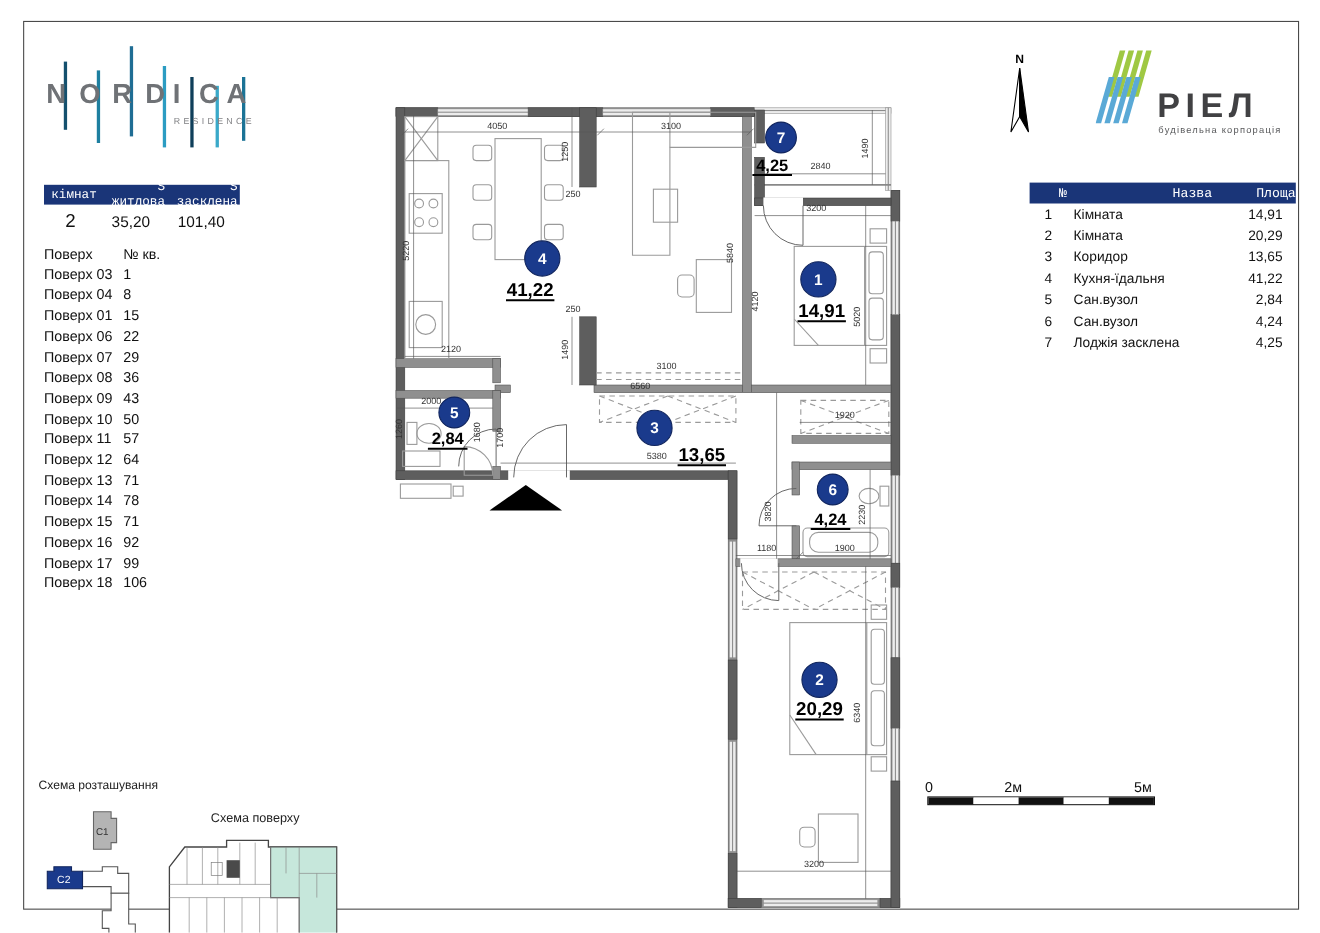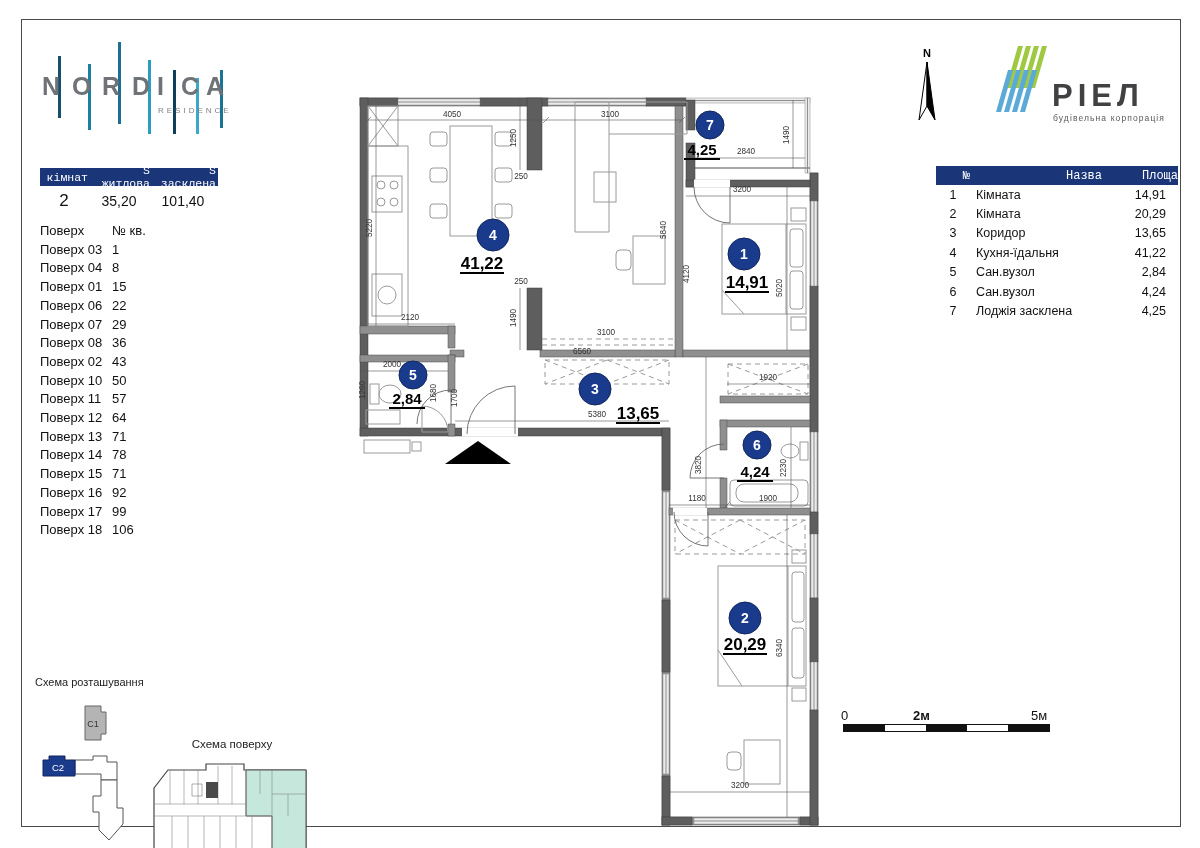"Поверх 02" span.fl { text: 02 -> 09 }
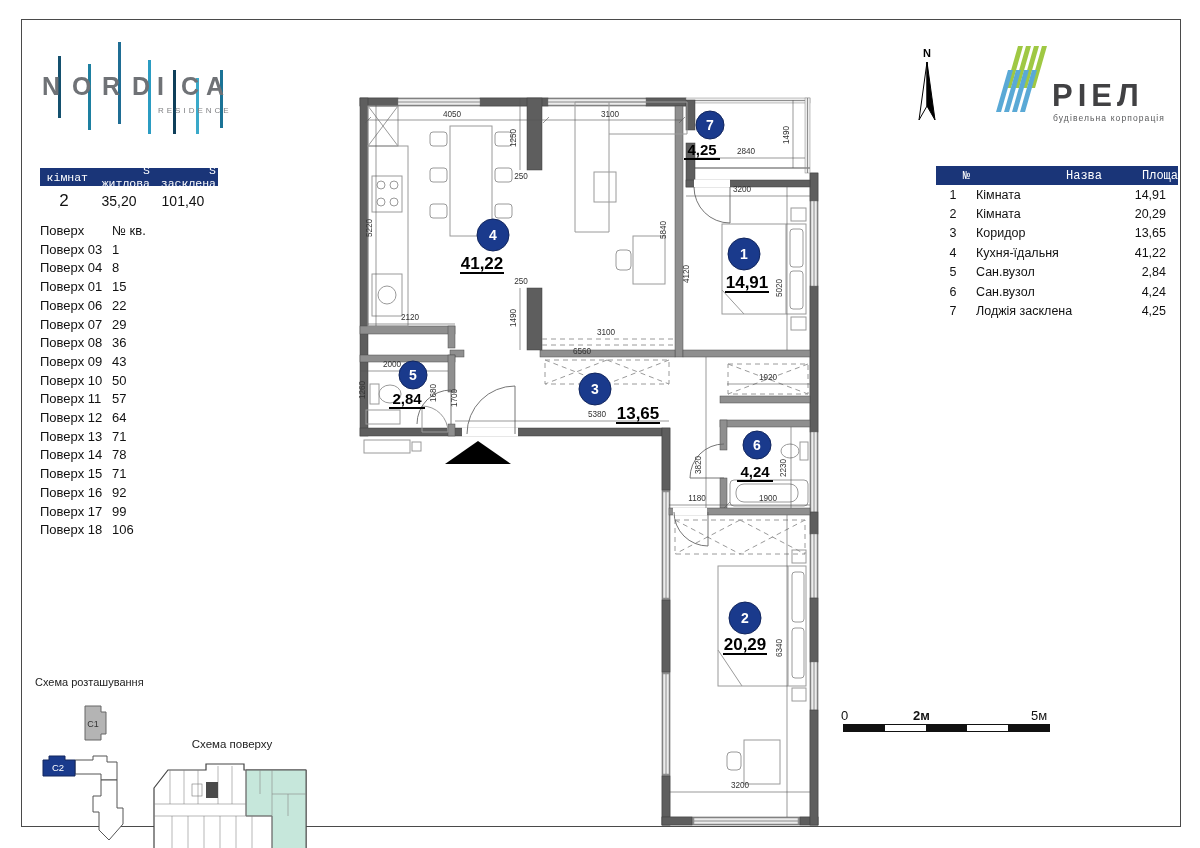"Схема розташування" #locscheme .sch-title { margin-top: none -> 32px }
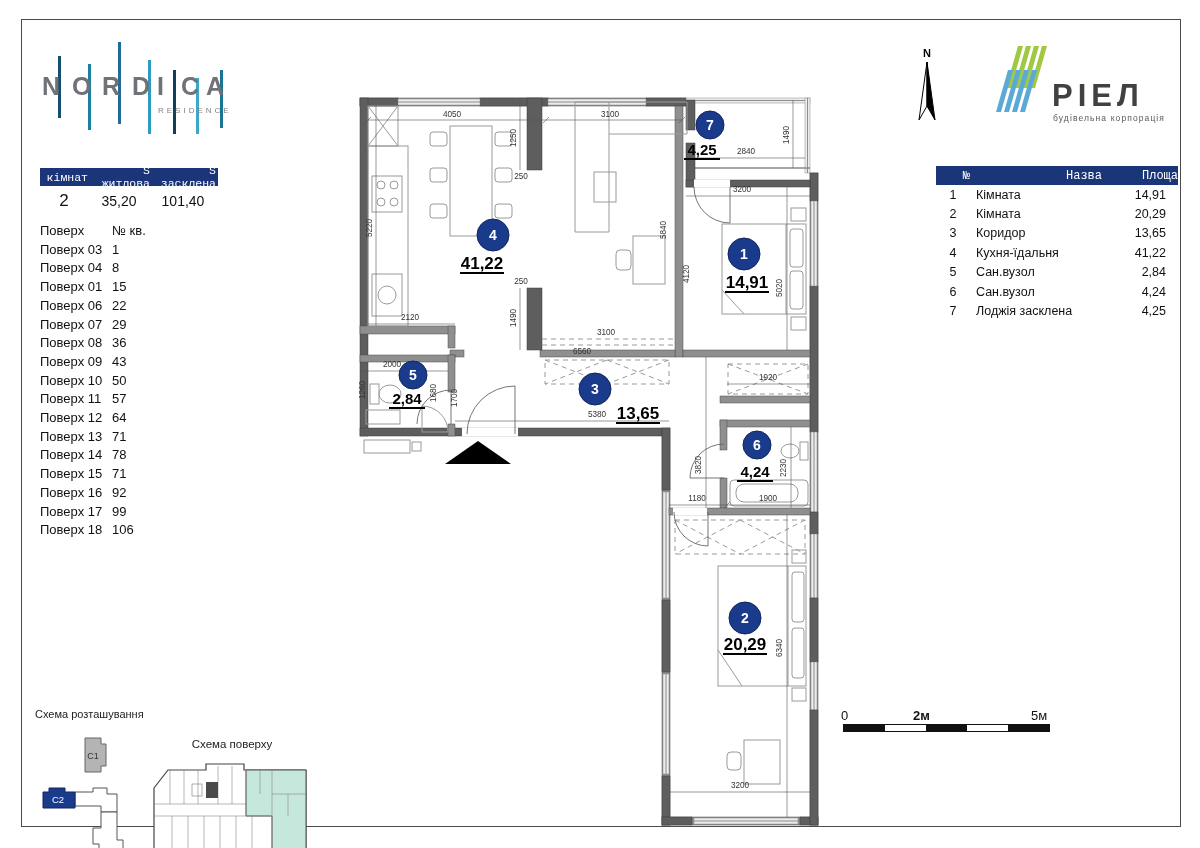"2м" #scalebar .slabel:nth-child(2) { font-weight: bold -> none }
